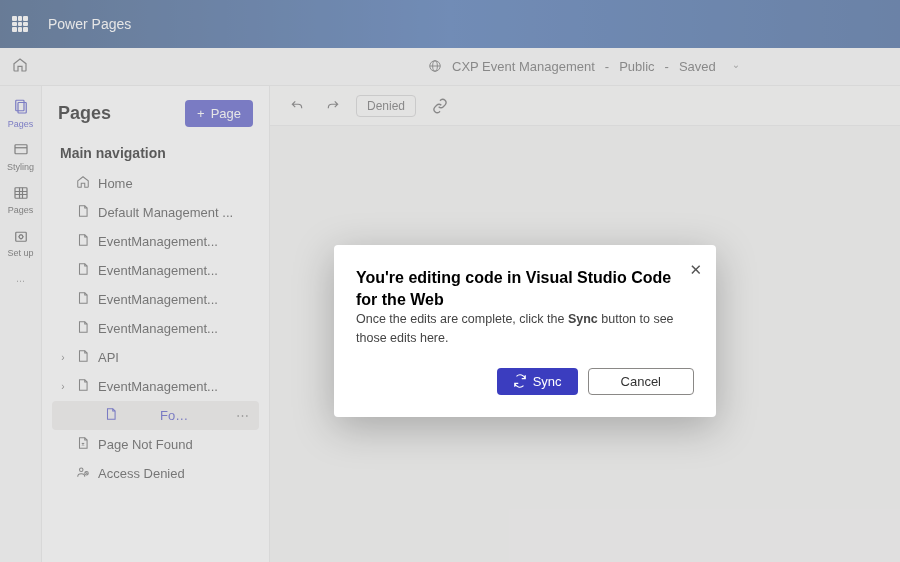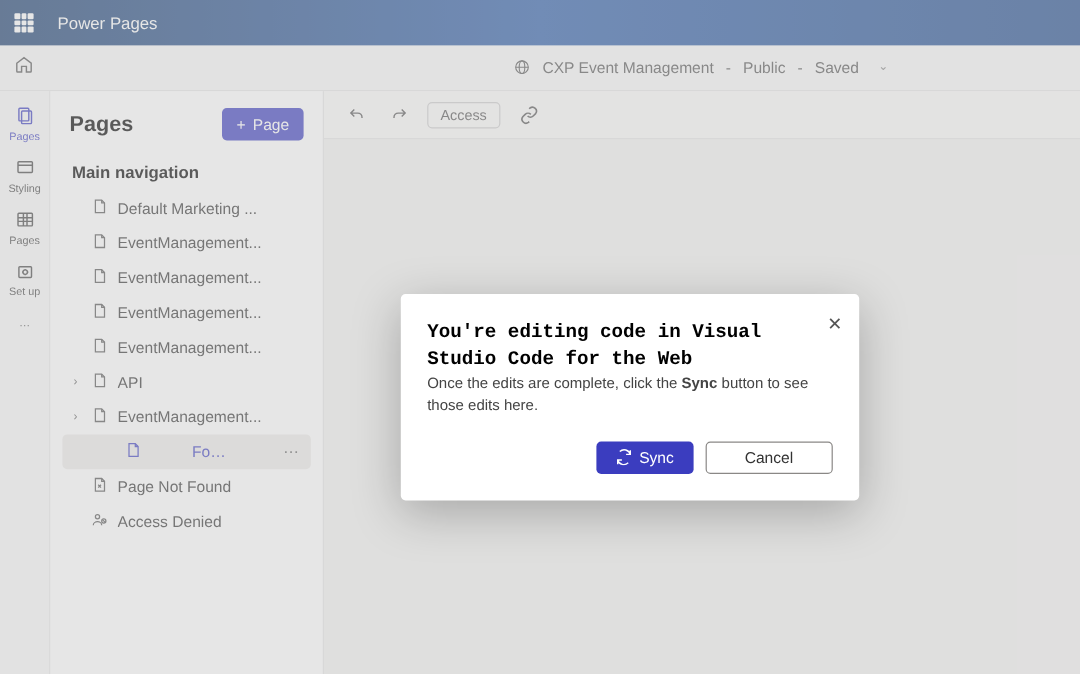"Power Pages" .header { height: 38px -> 48px }
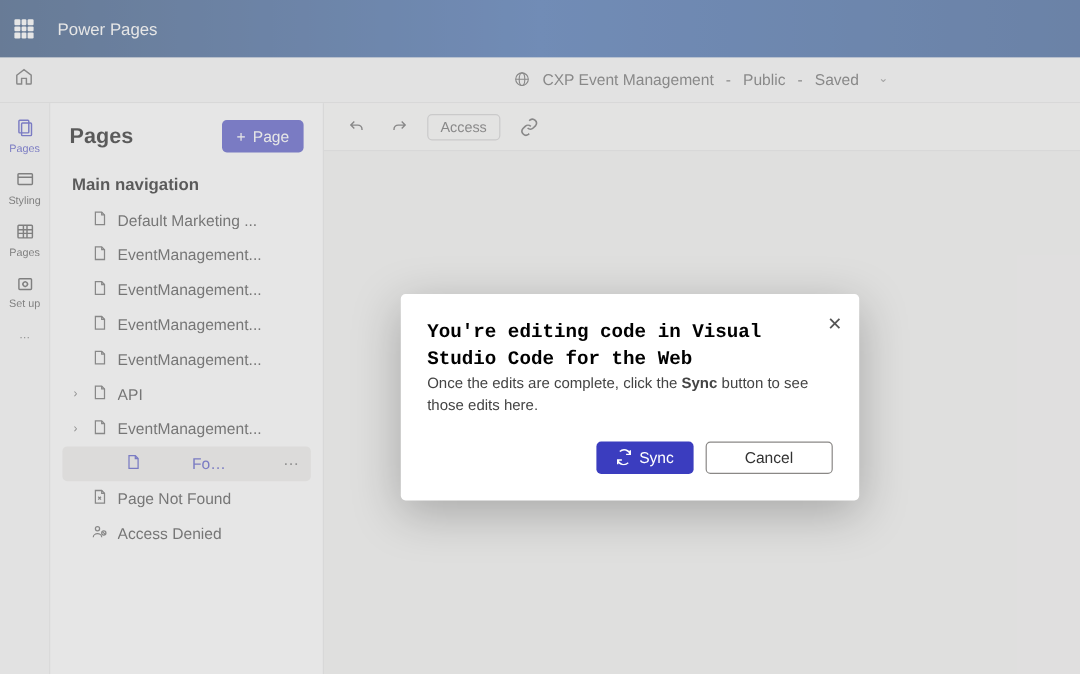"Access" span { text: Access -> Denied }
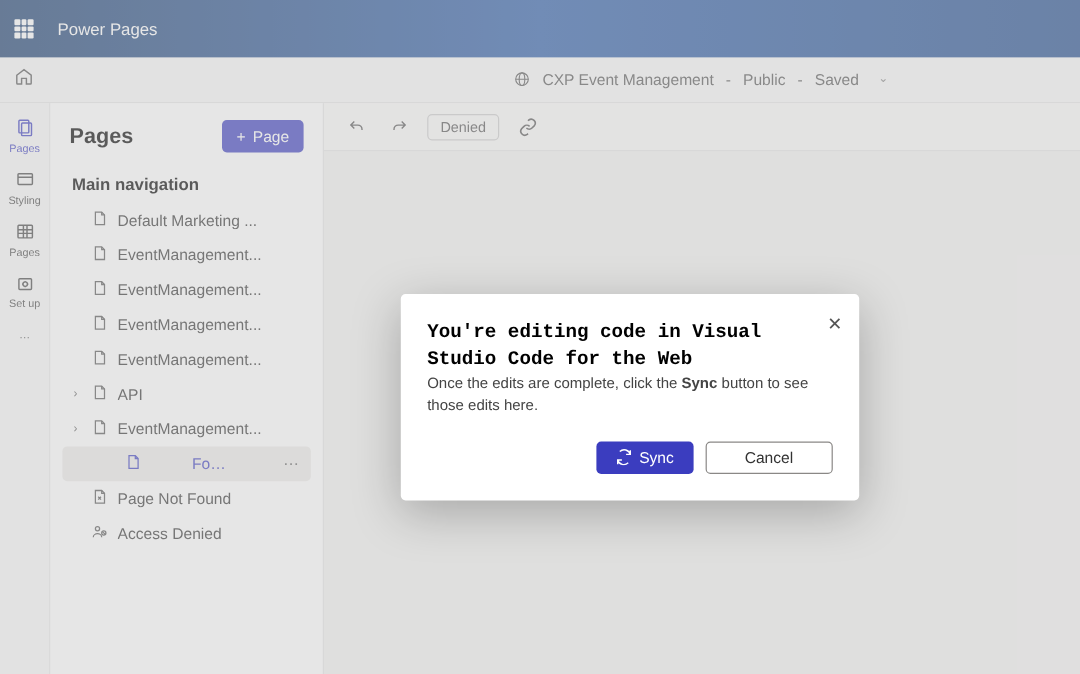"Home" div.tree-item { html: none -> <div> <span></span> <span><svg> <path></path> </svg></span> <span>Home</span> </div> }
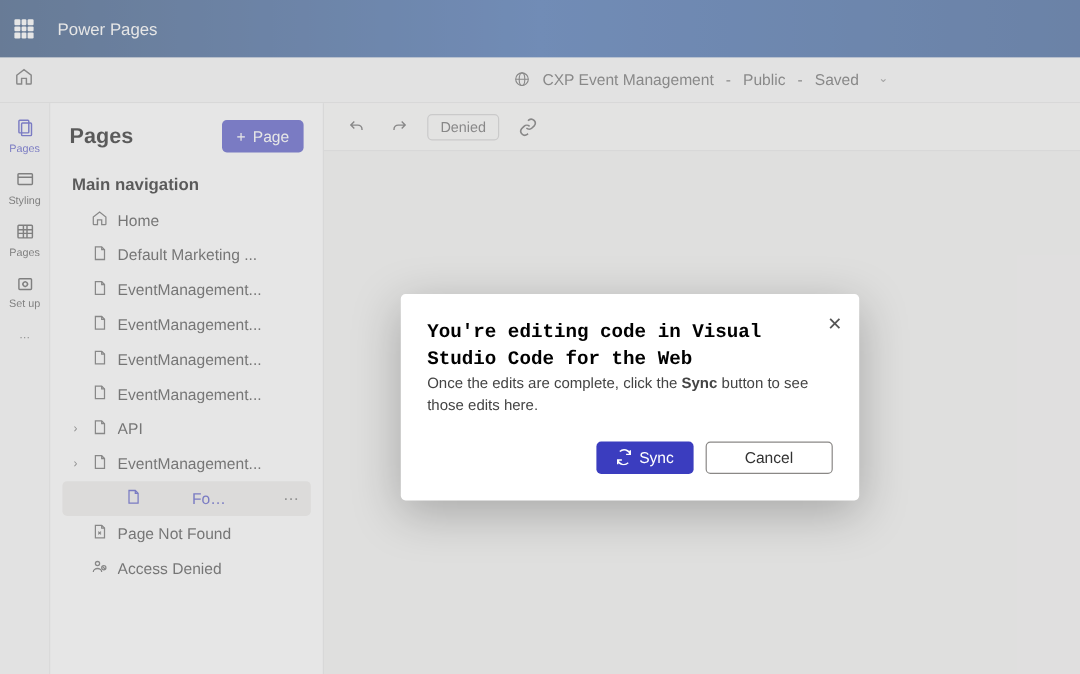"Default Marketing ..." span.lbl { text: Marketing -> Management }
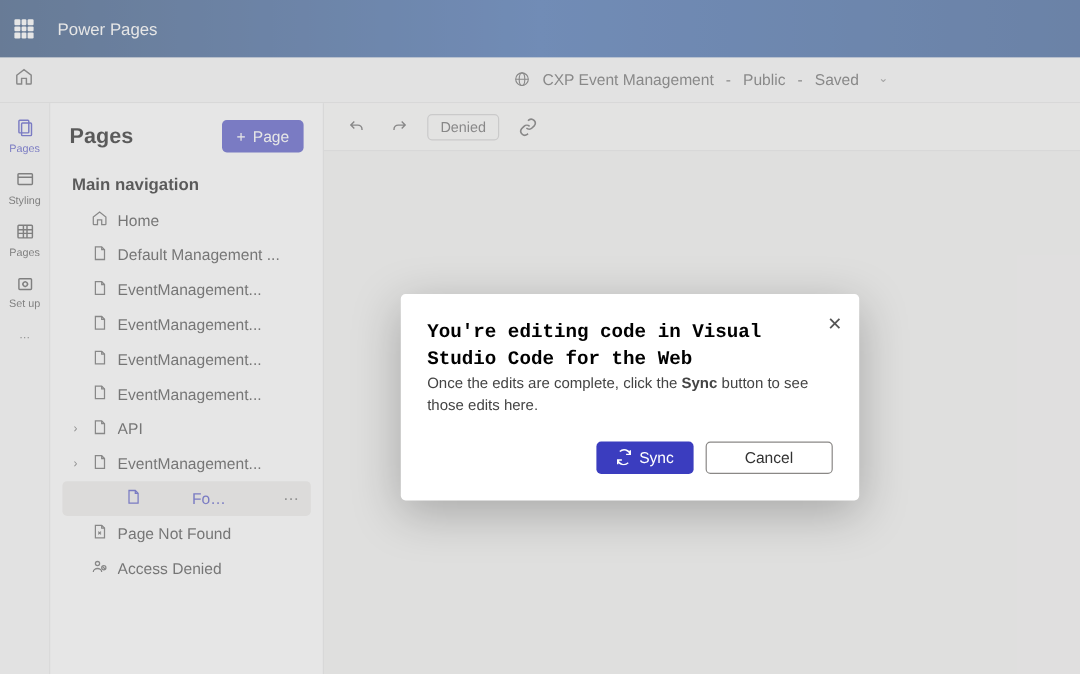"You're editing code in Visual" .modal-title { font-family: Liberation Mono, monospace -> none }
